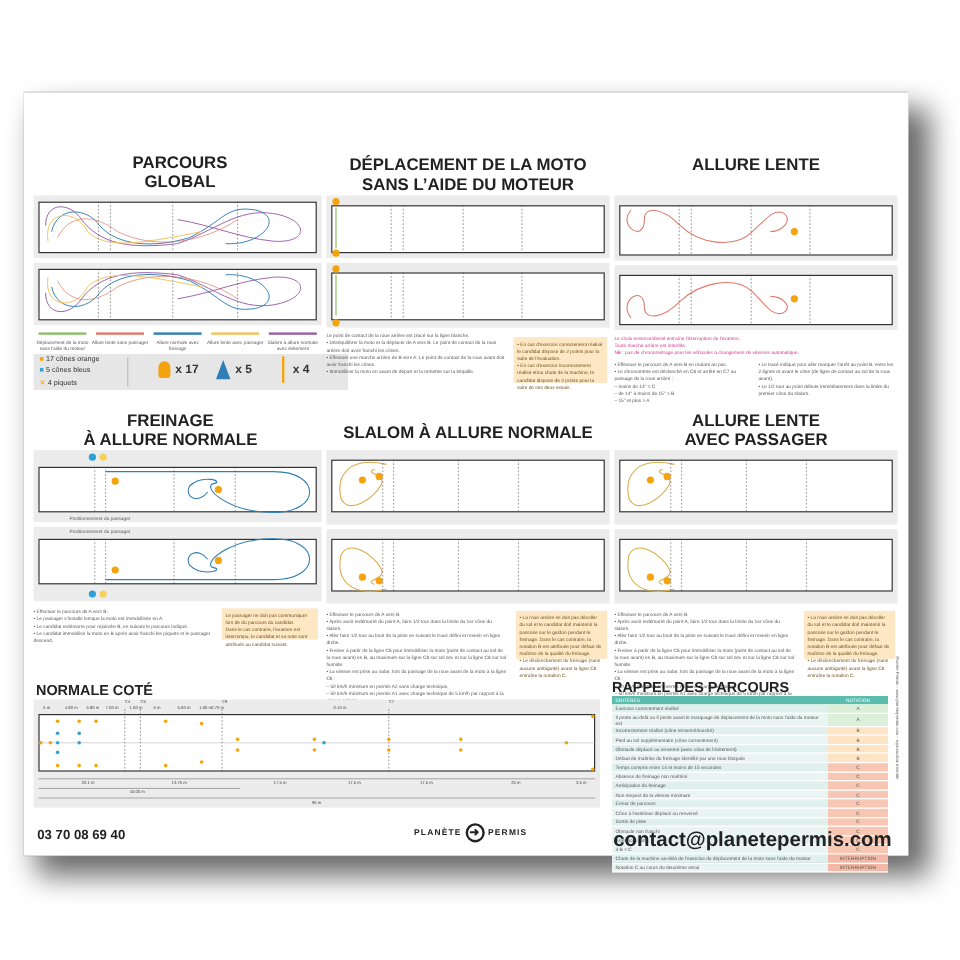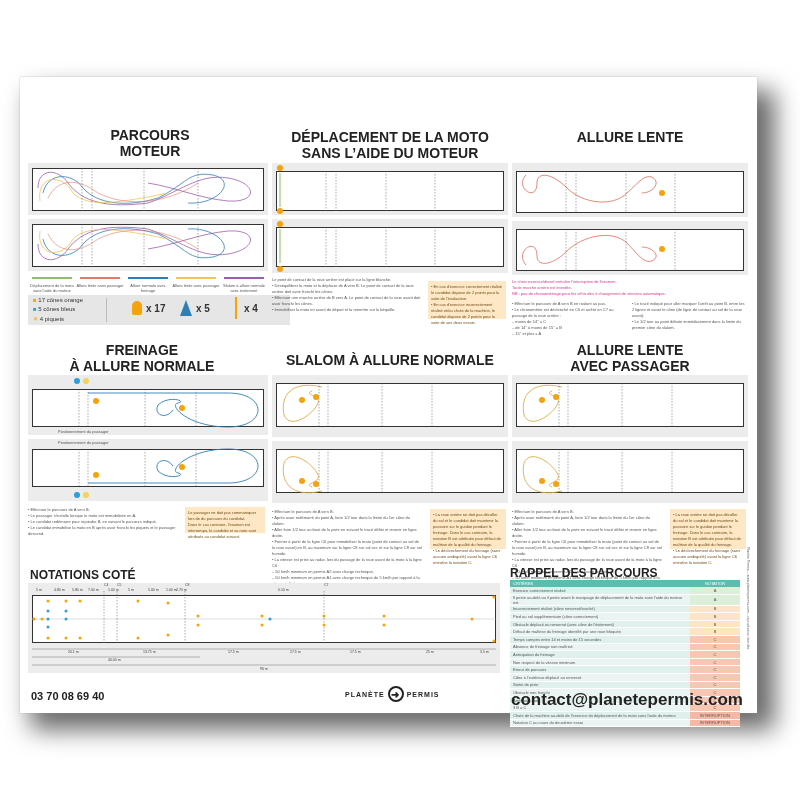"MOTEUR" div { text: MOTEUR -> GLOBAL }
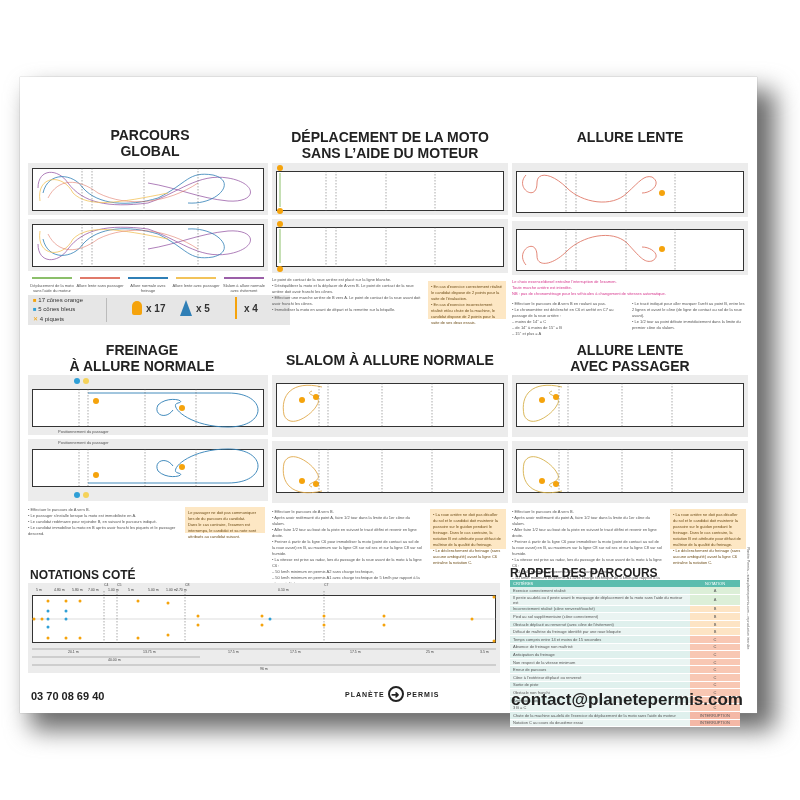"NOTATIONS COTÉ" div.sec-title { text: NOTATIONS -> NORMALE }
